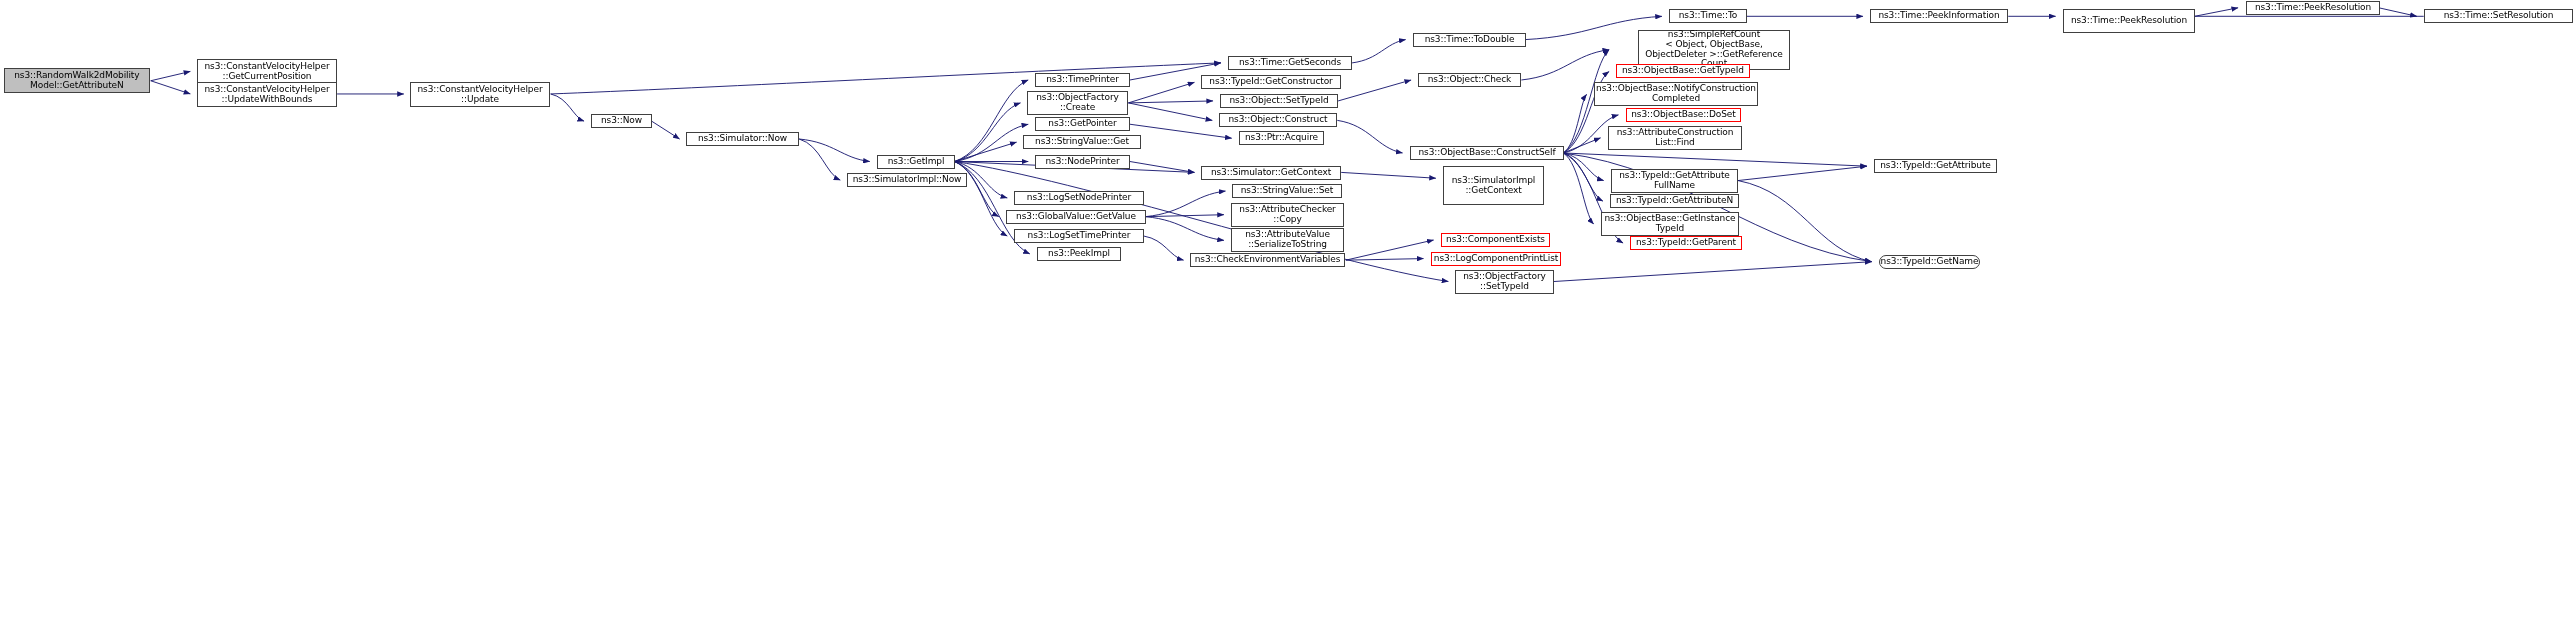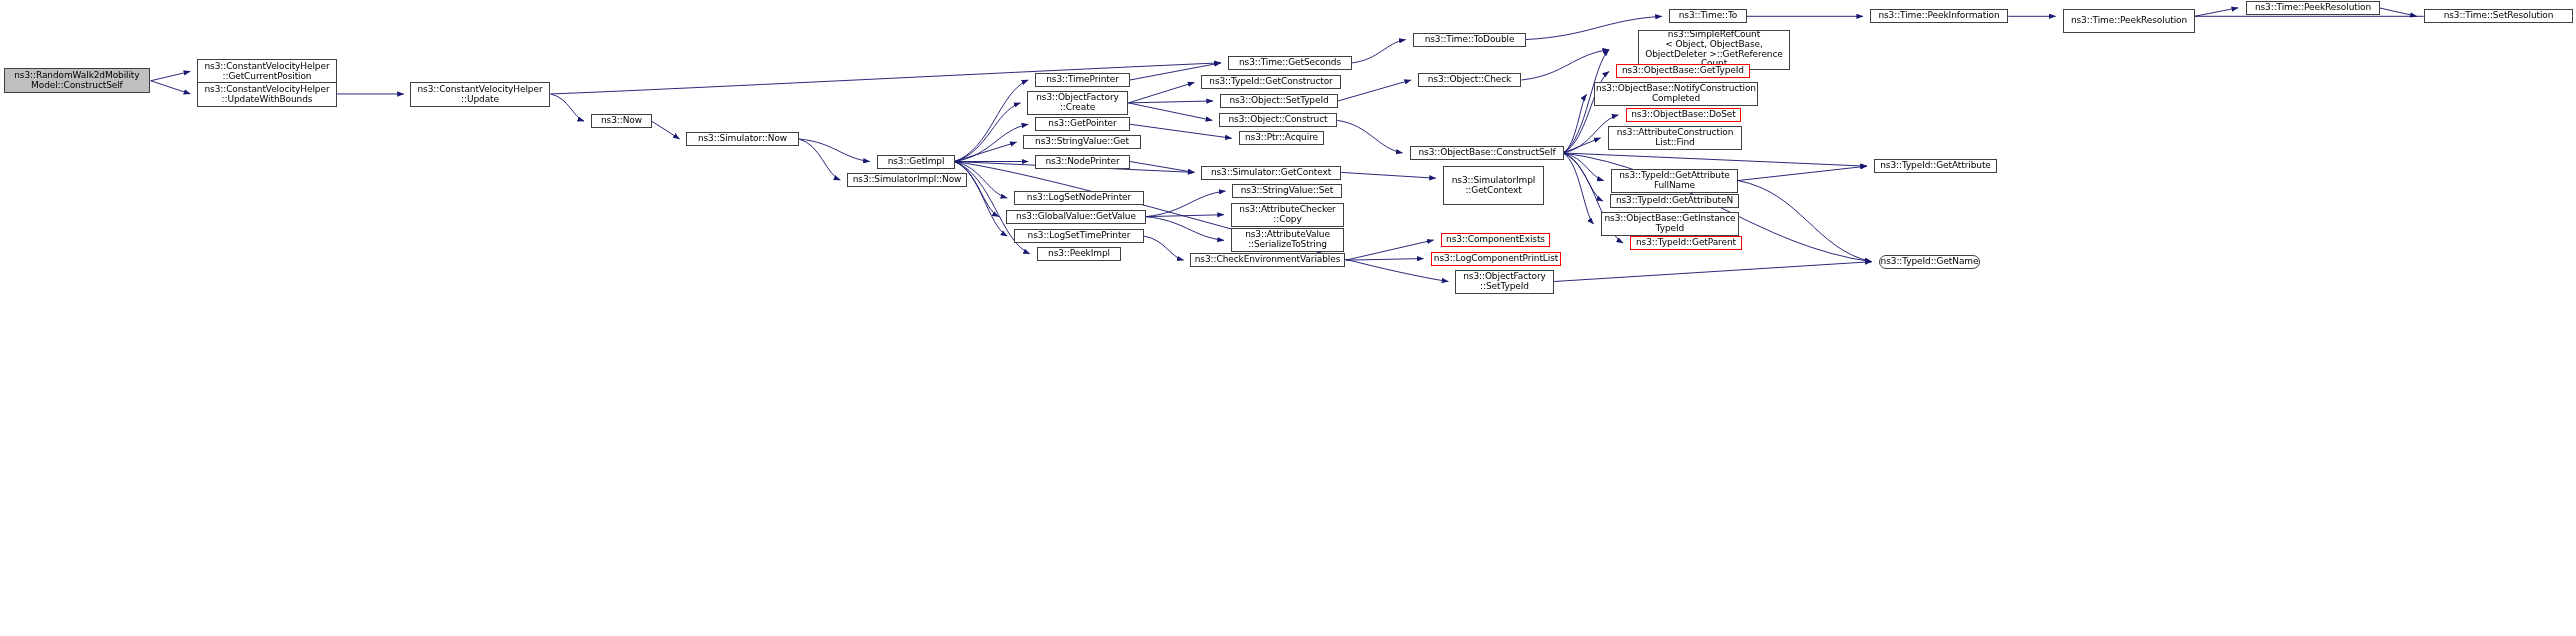"ns3::RandomWalk2dMobility" div.node { text: Model::ConstructSelf -> Model::GetAttributeN }
